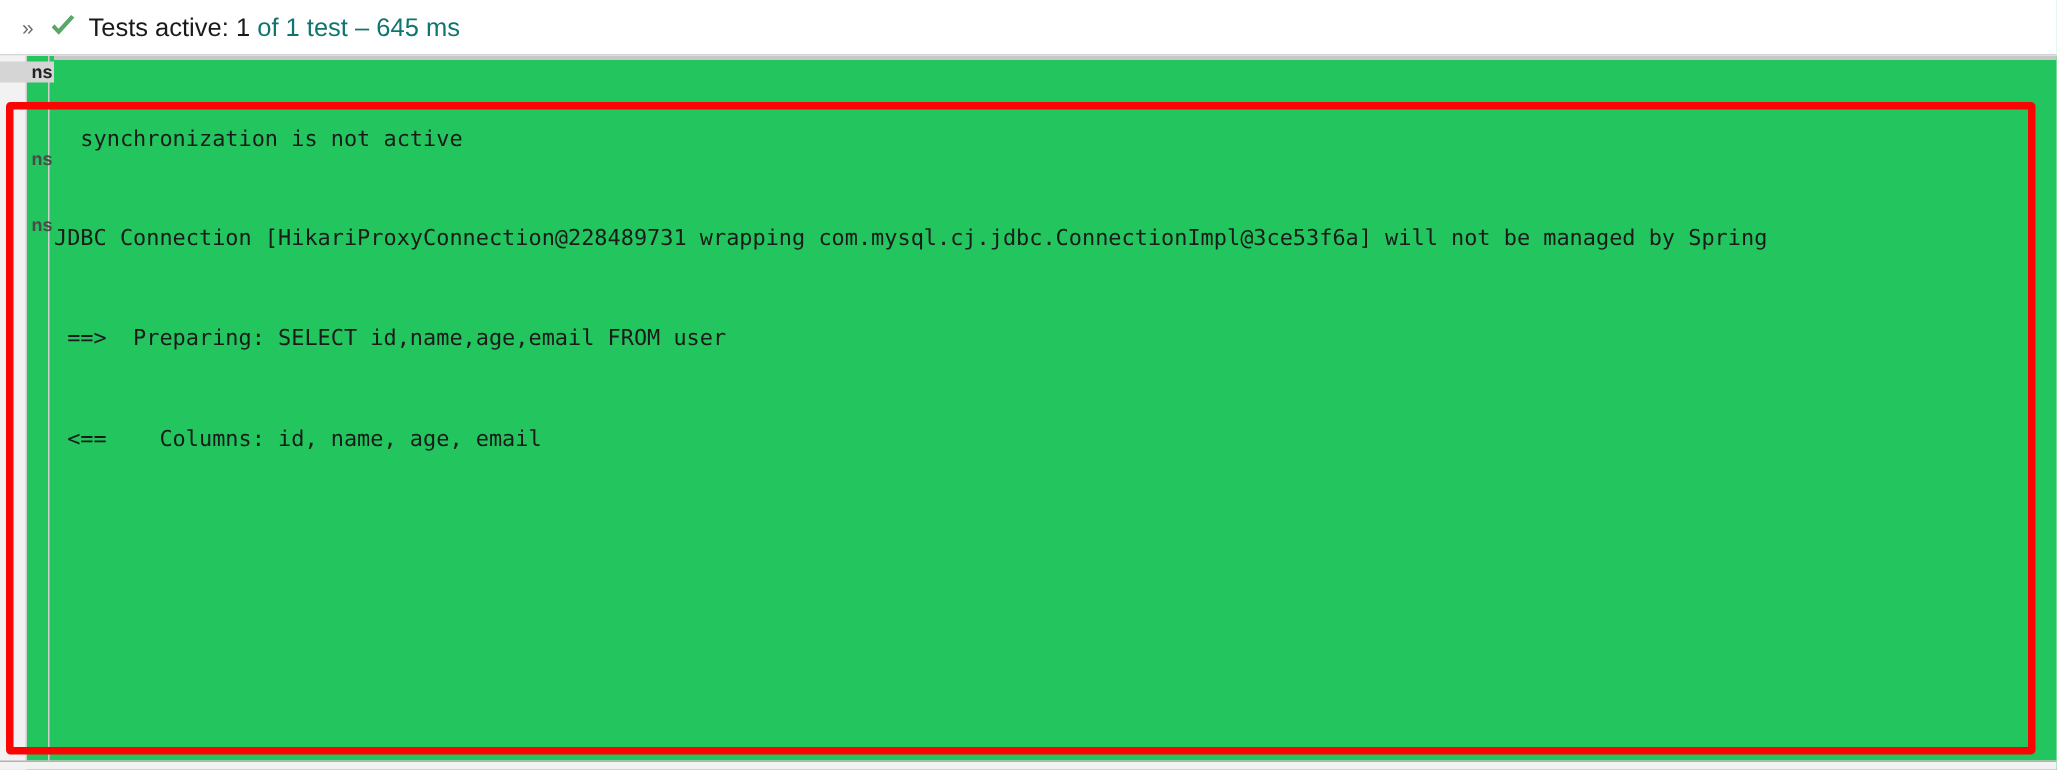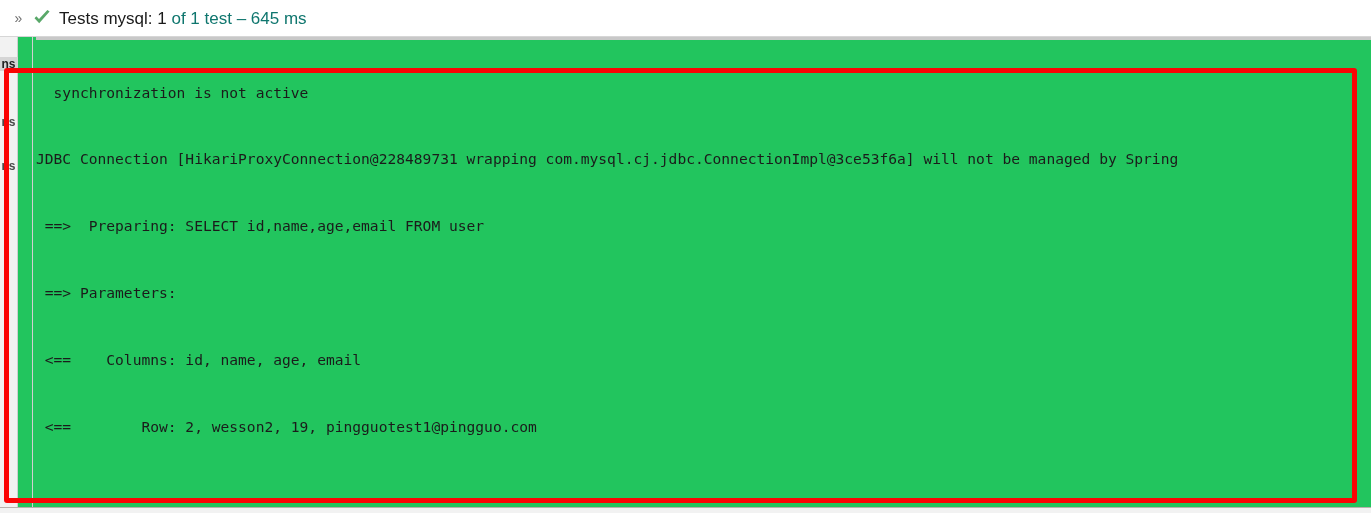"Tests mysql:" span { text: mysql -> active }
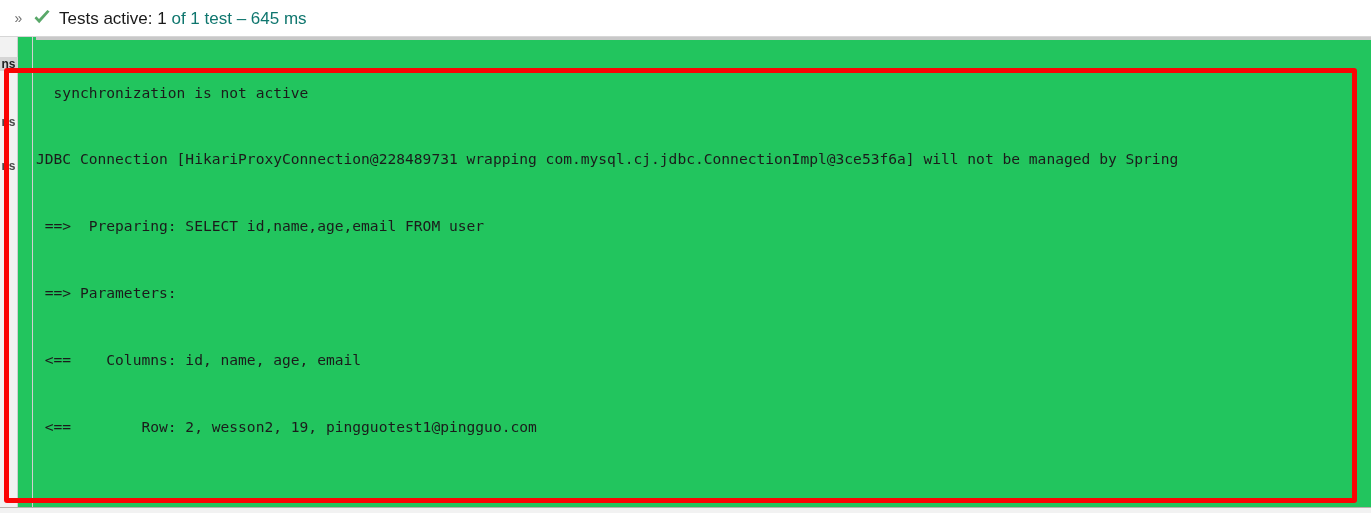"ns" .side-tab { margin-top: 16px -> none; text-align: center -> right; width: 18px -> 36px }
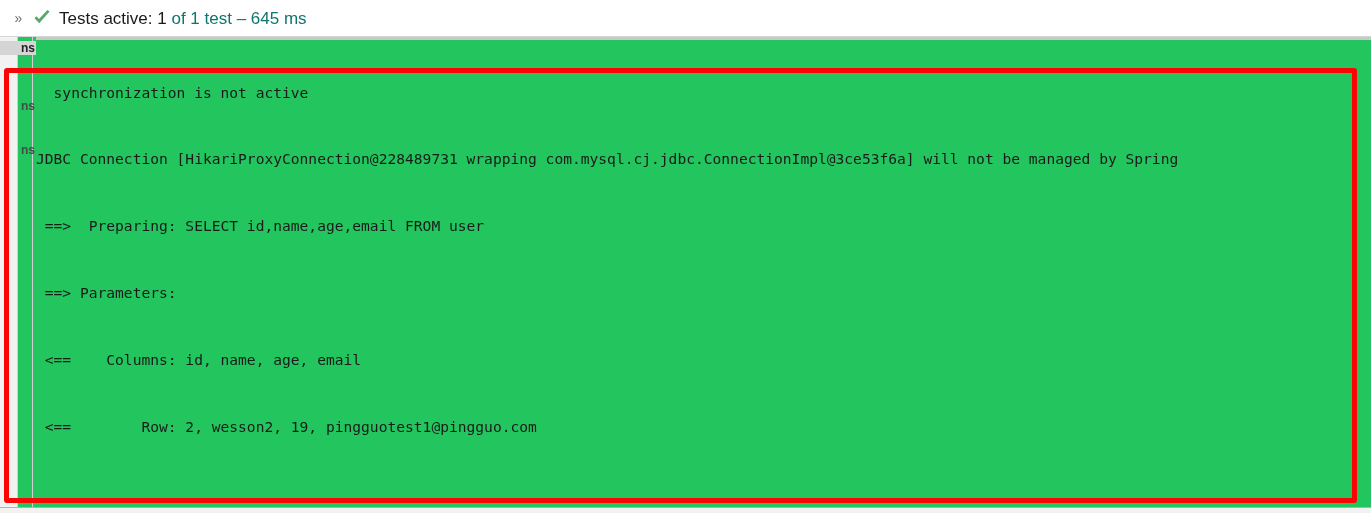"==> Parameters:" div.log-line { html: <div> ==&gt; Parameters: </div> -> none }
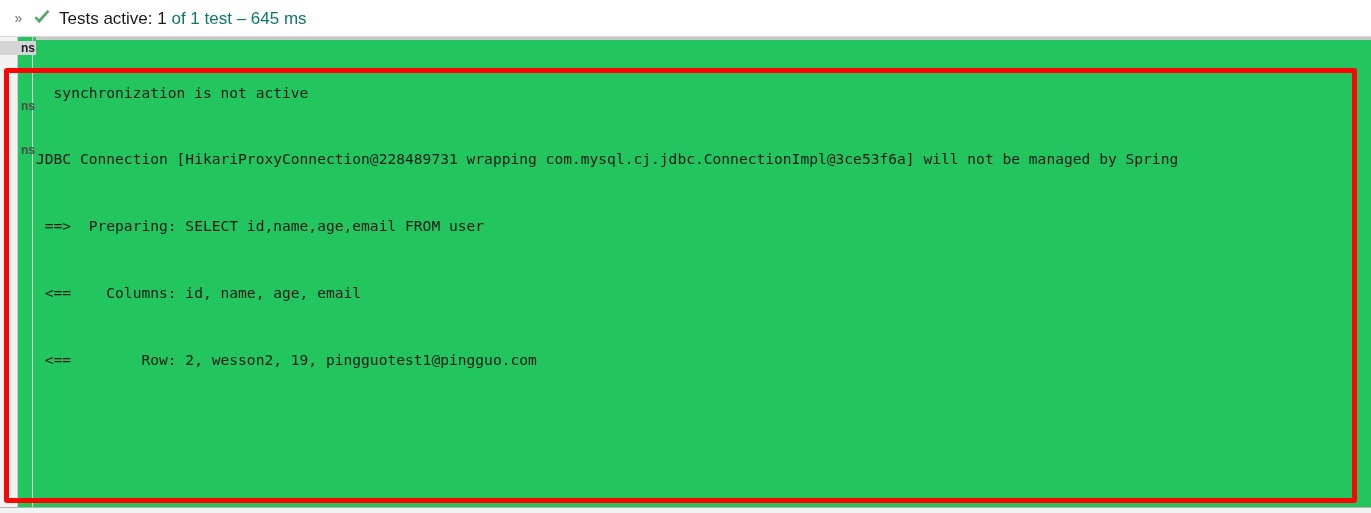"<== Row: 2, wesson2, 19," div.log-line { html: <div> &lt;== Row: 2, wesson2, 19, pingguotest1@pingguo.com</div> -> none }
